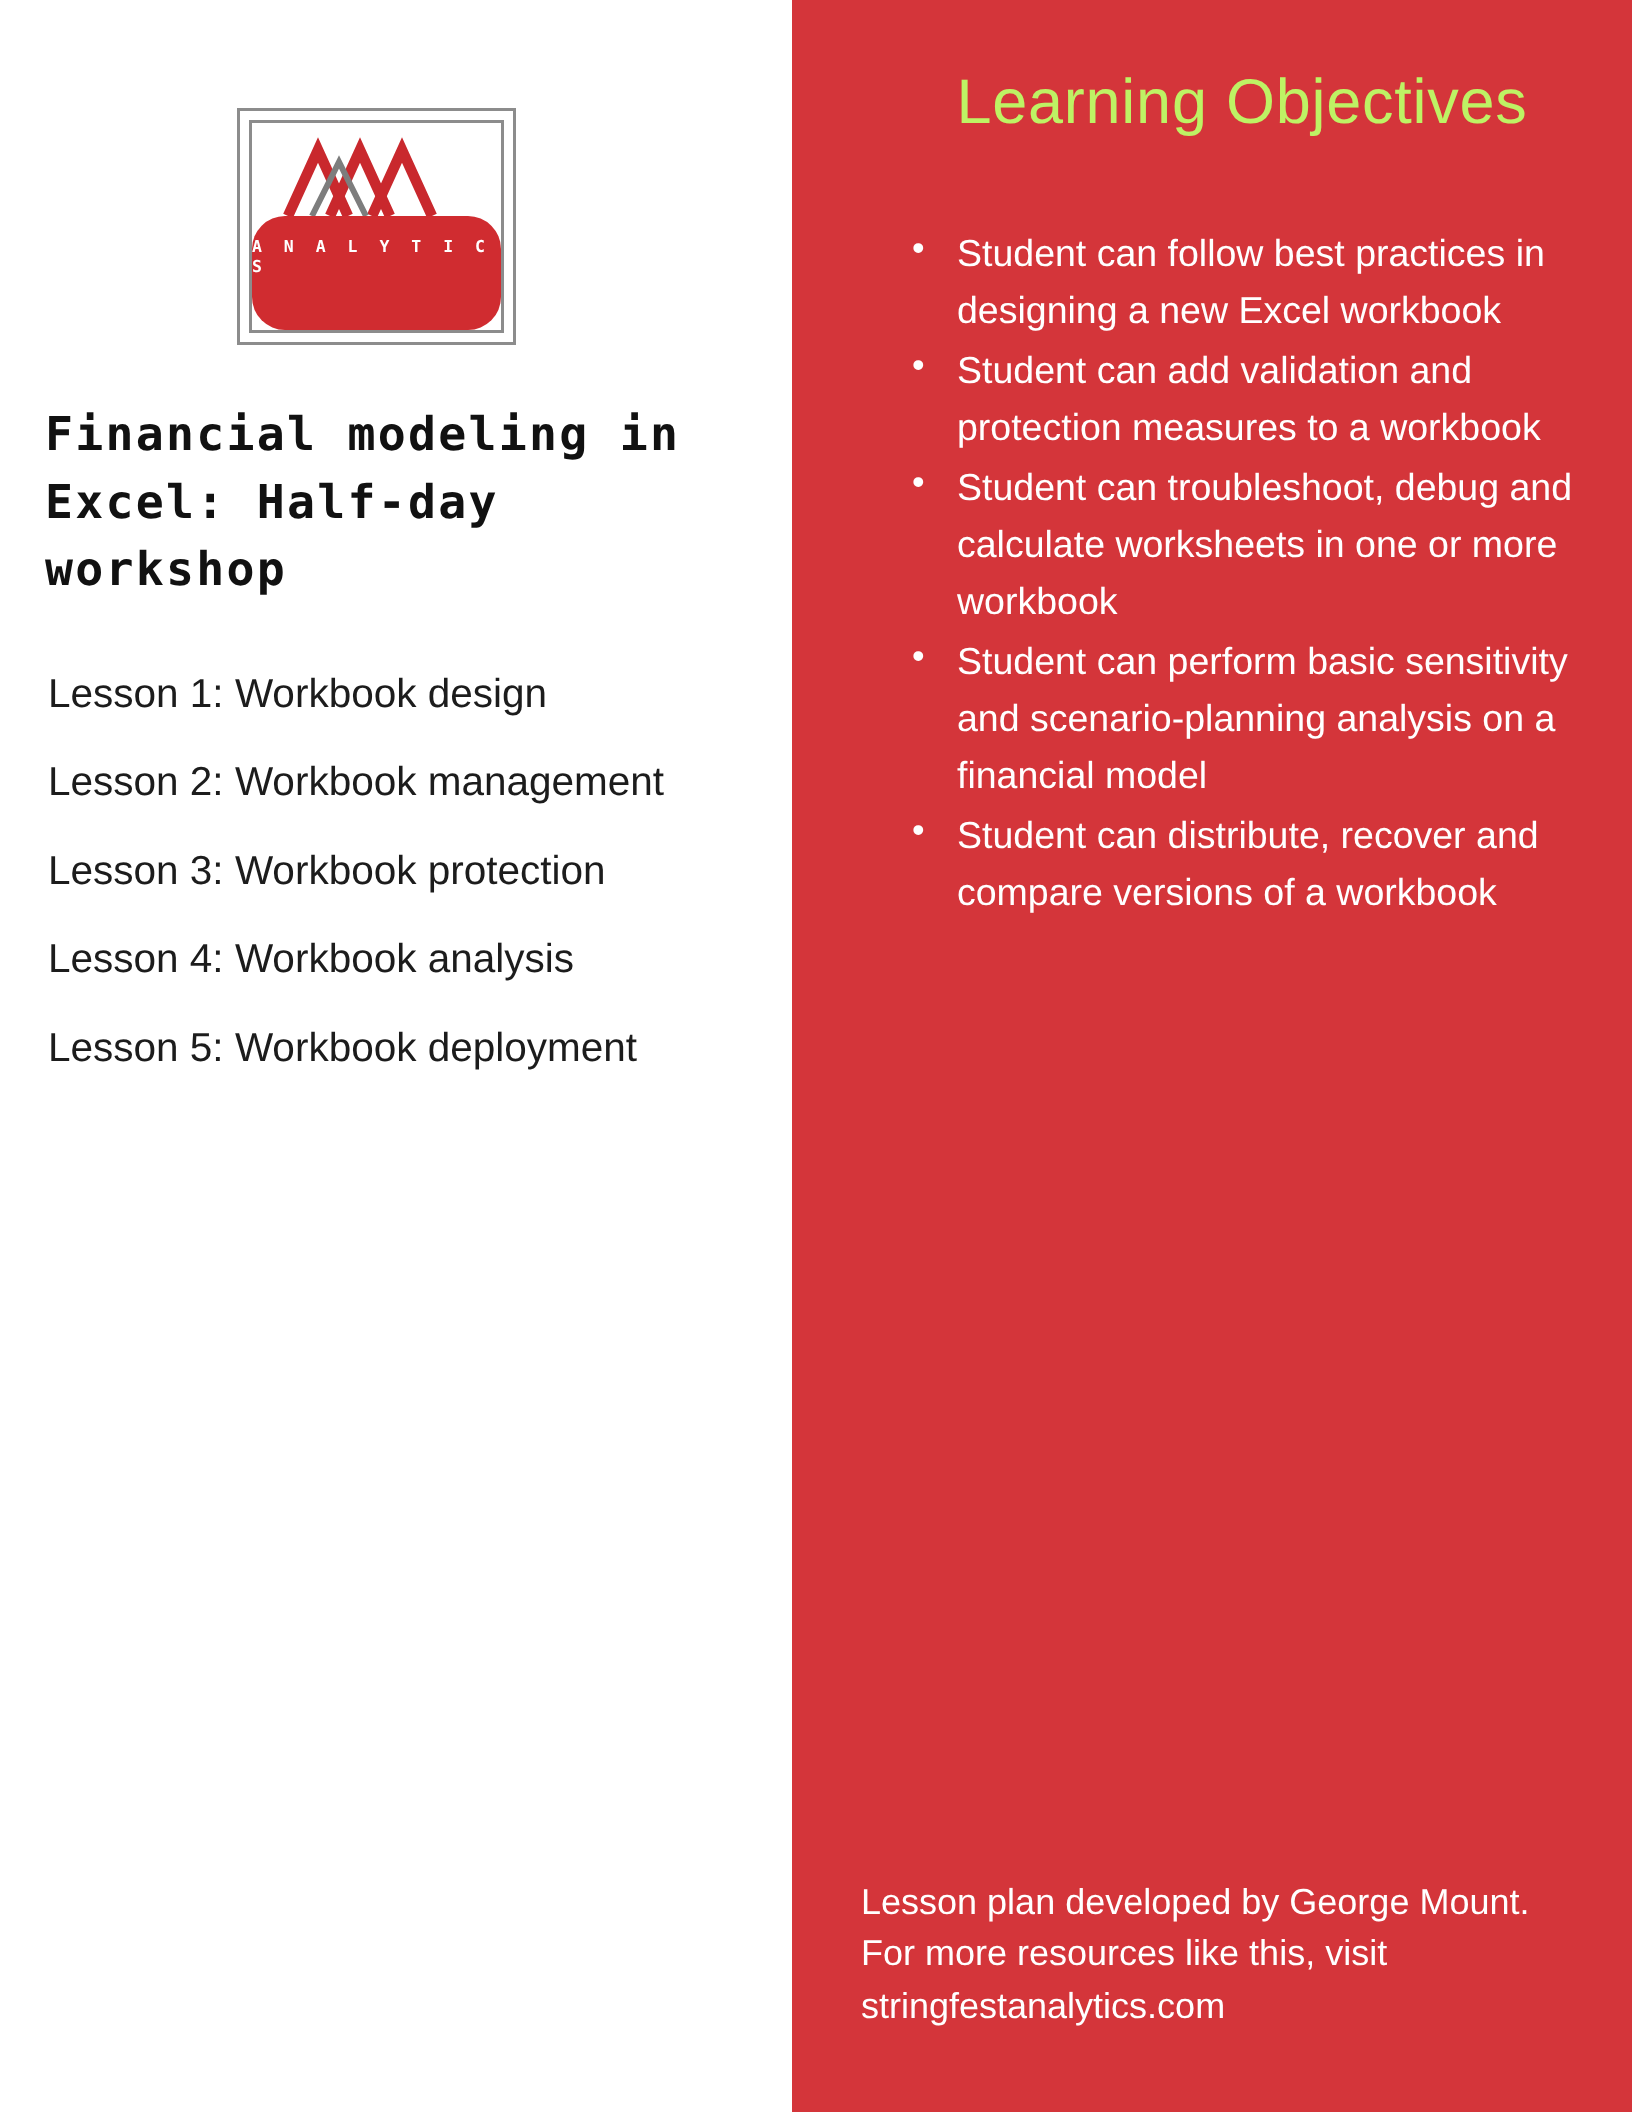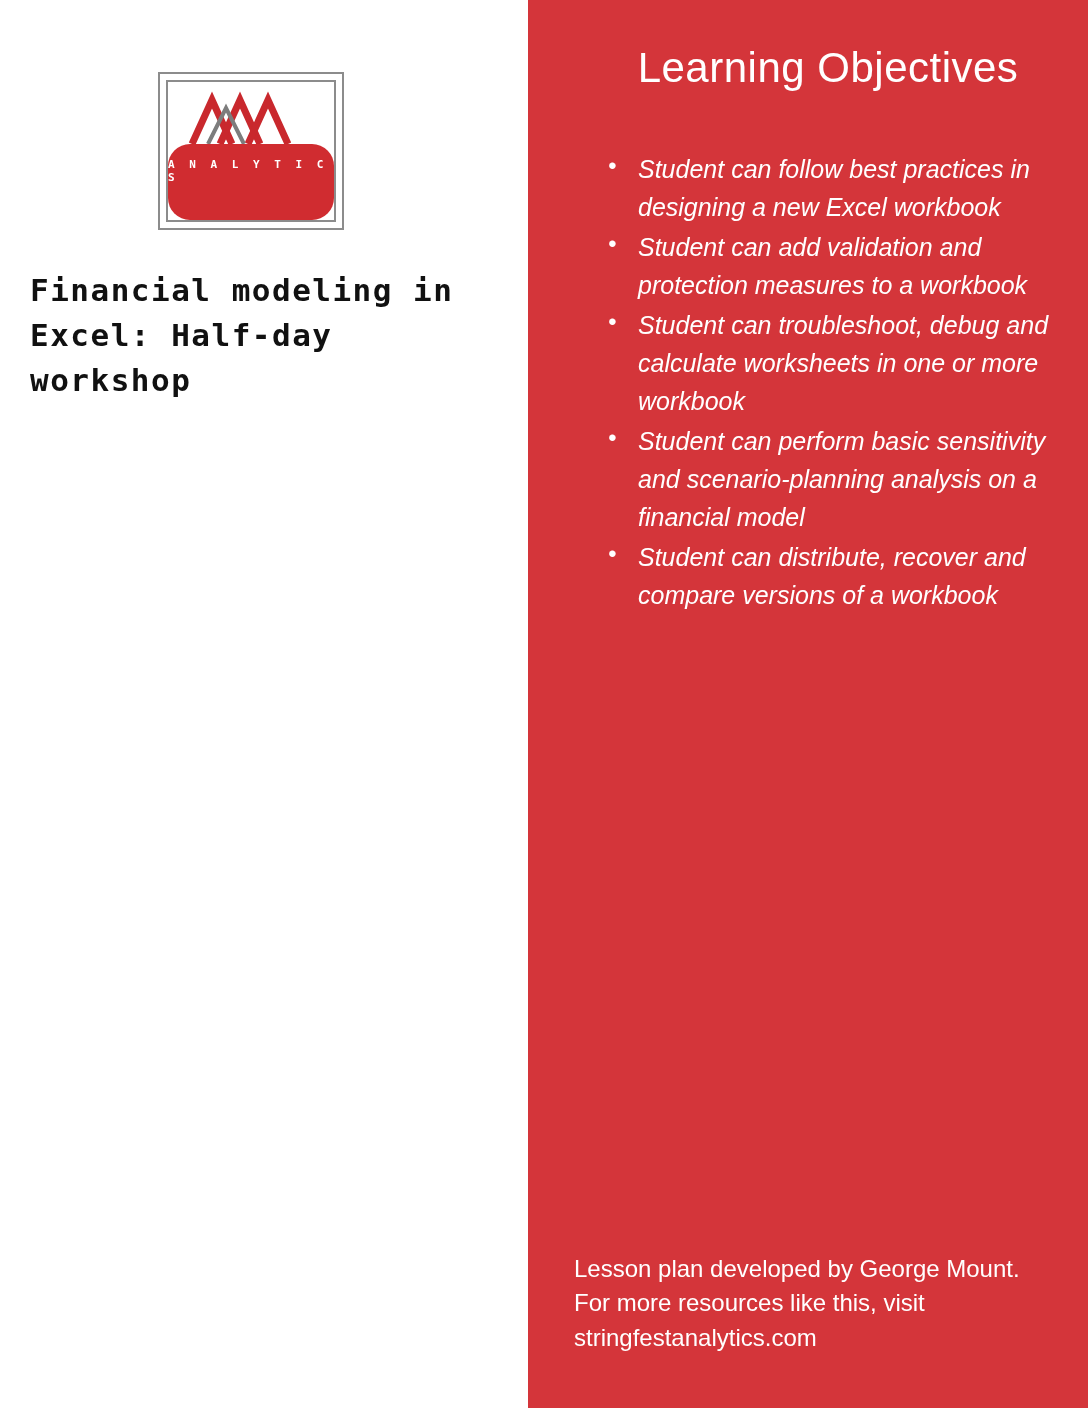"Learning Objectives" .objectives-title { color: #ffffff -> #bef264 }
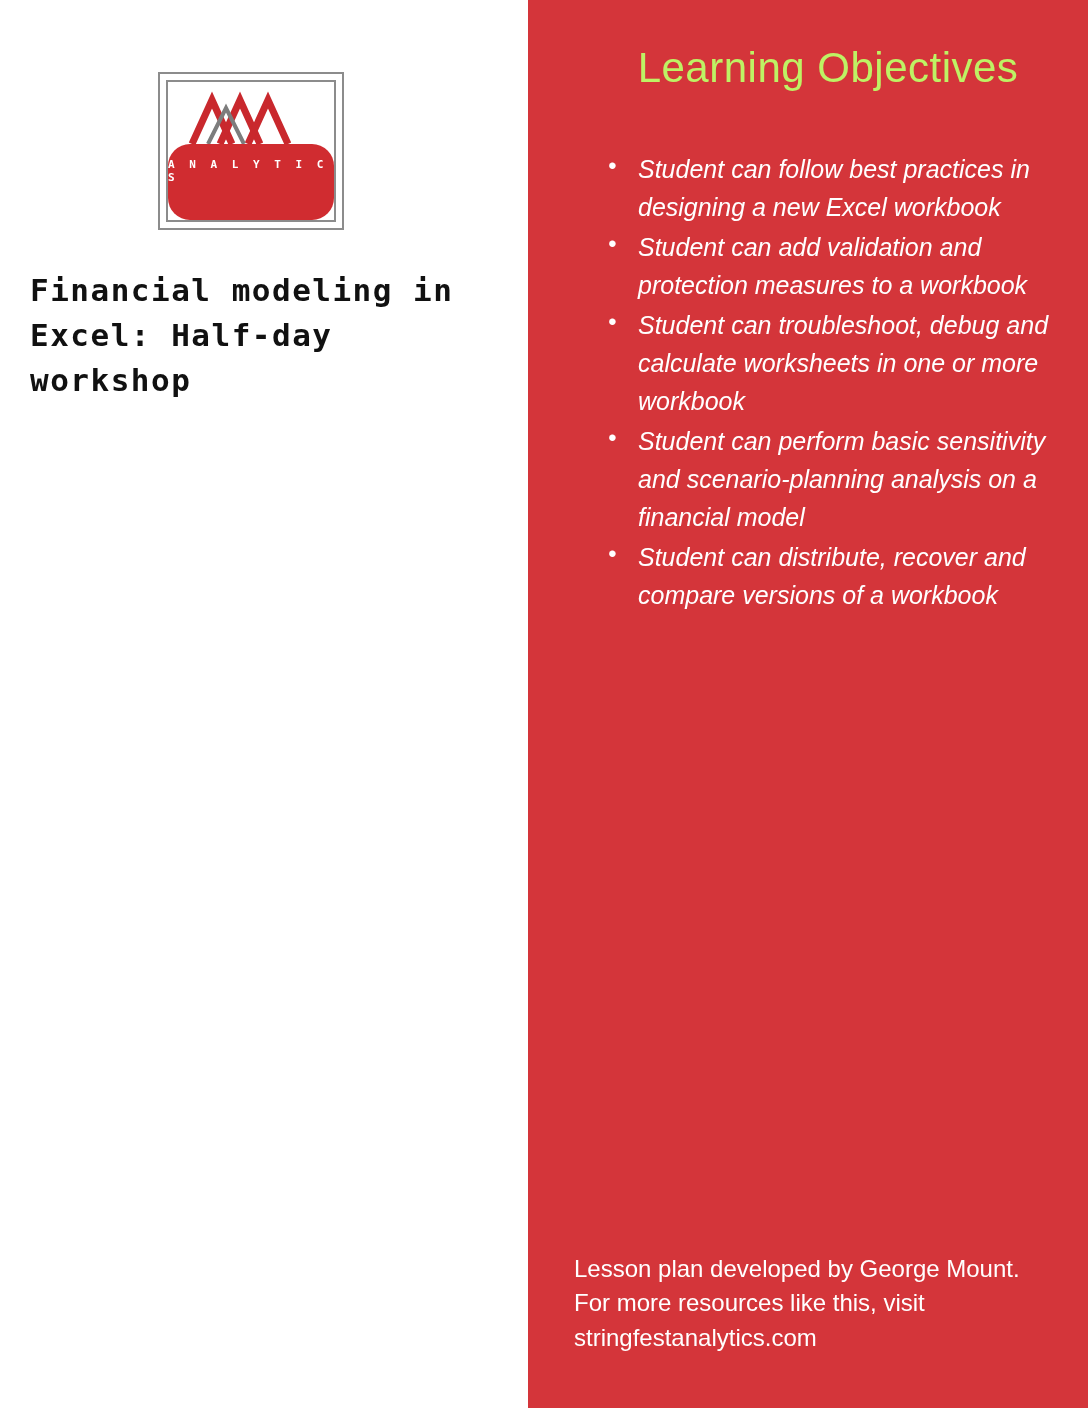"Student can follow best practices" .objectives-list { font-style: italic -> none }
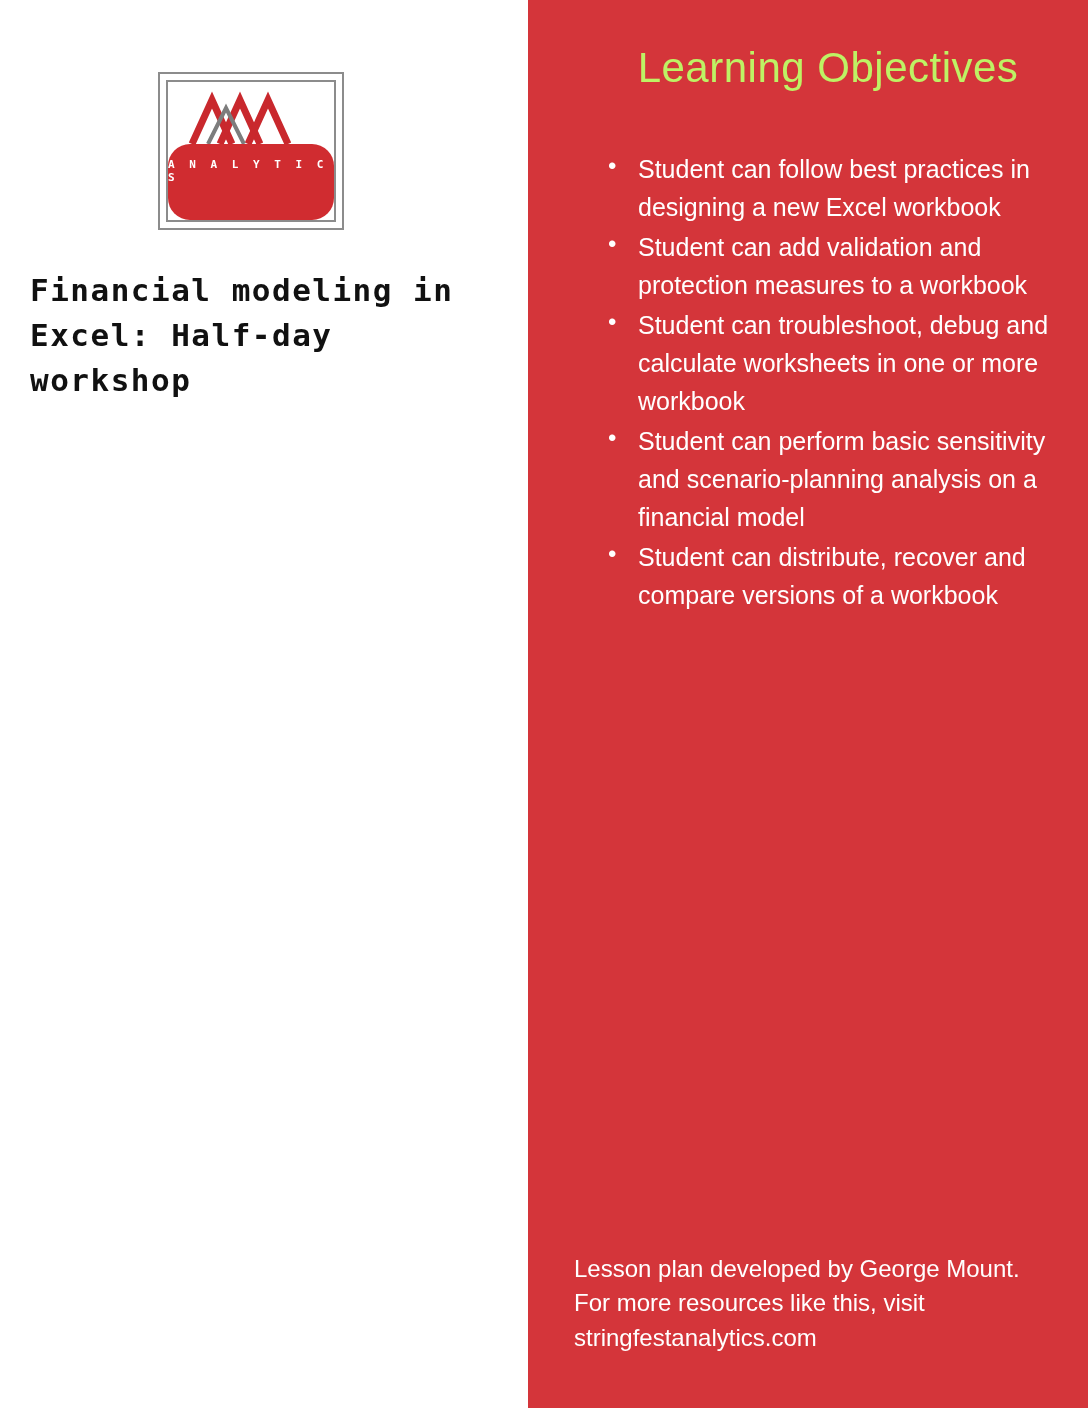"Lesson 1: Workbook design" div.lesson-list { html: none -> <div> <div>Lesson 1: Workbook design</div> <div>Lesson 2: Workbook management</div> <div>Lesson 3: Workbook protection</div> <div>Lesson 4: Workbook analysis</div> <div>Lesson 5: Workbook deployment</div> </div> }
